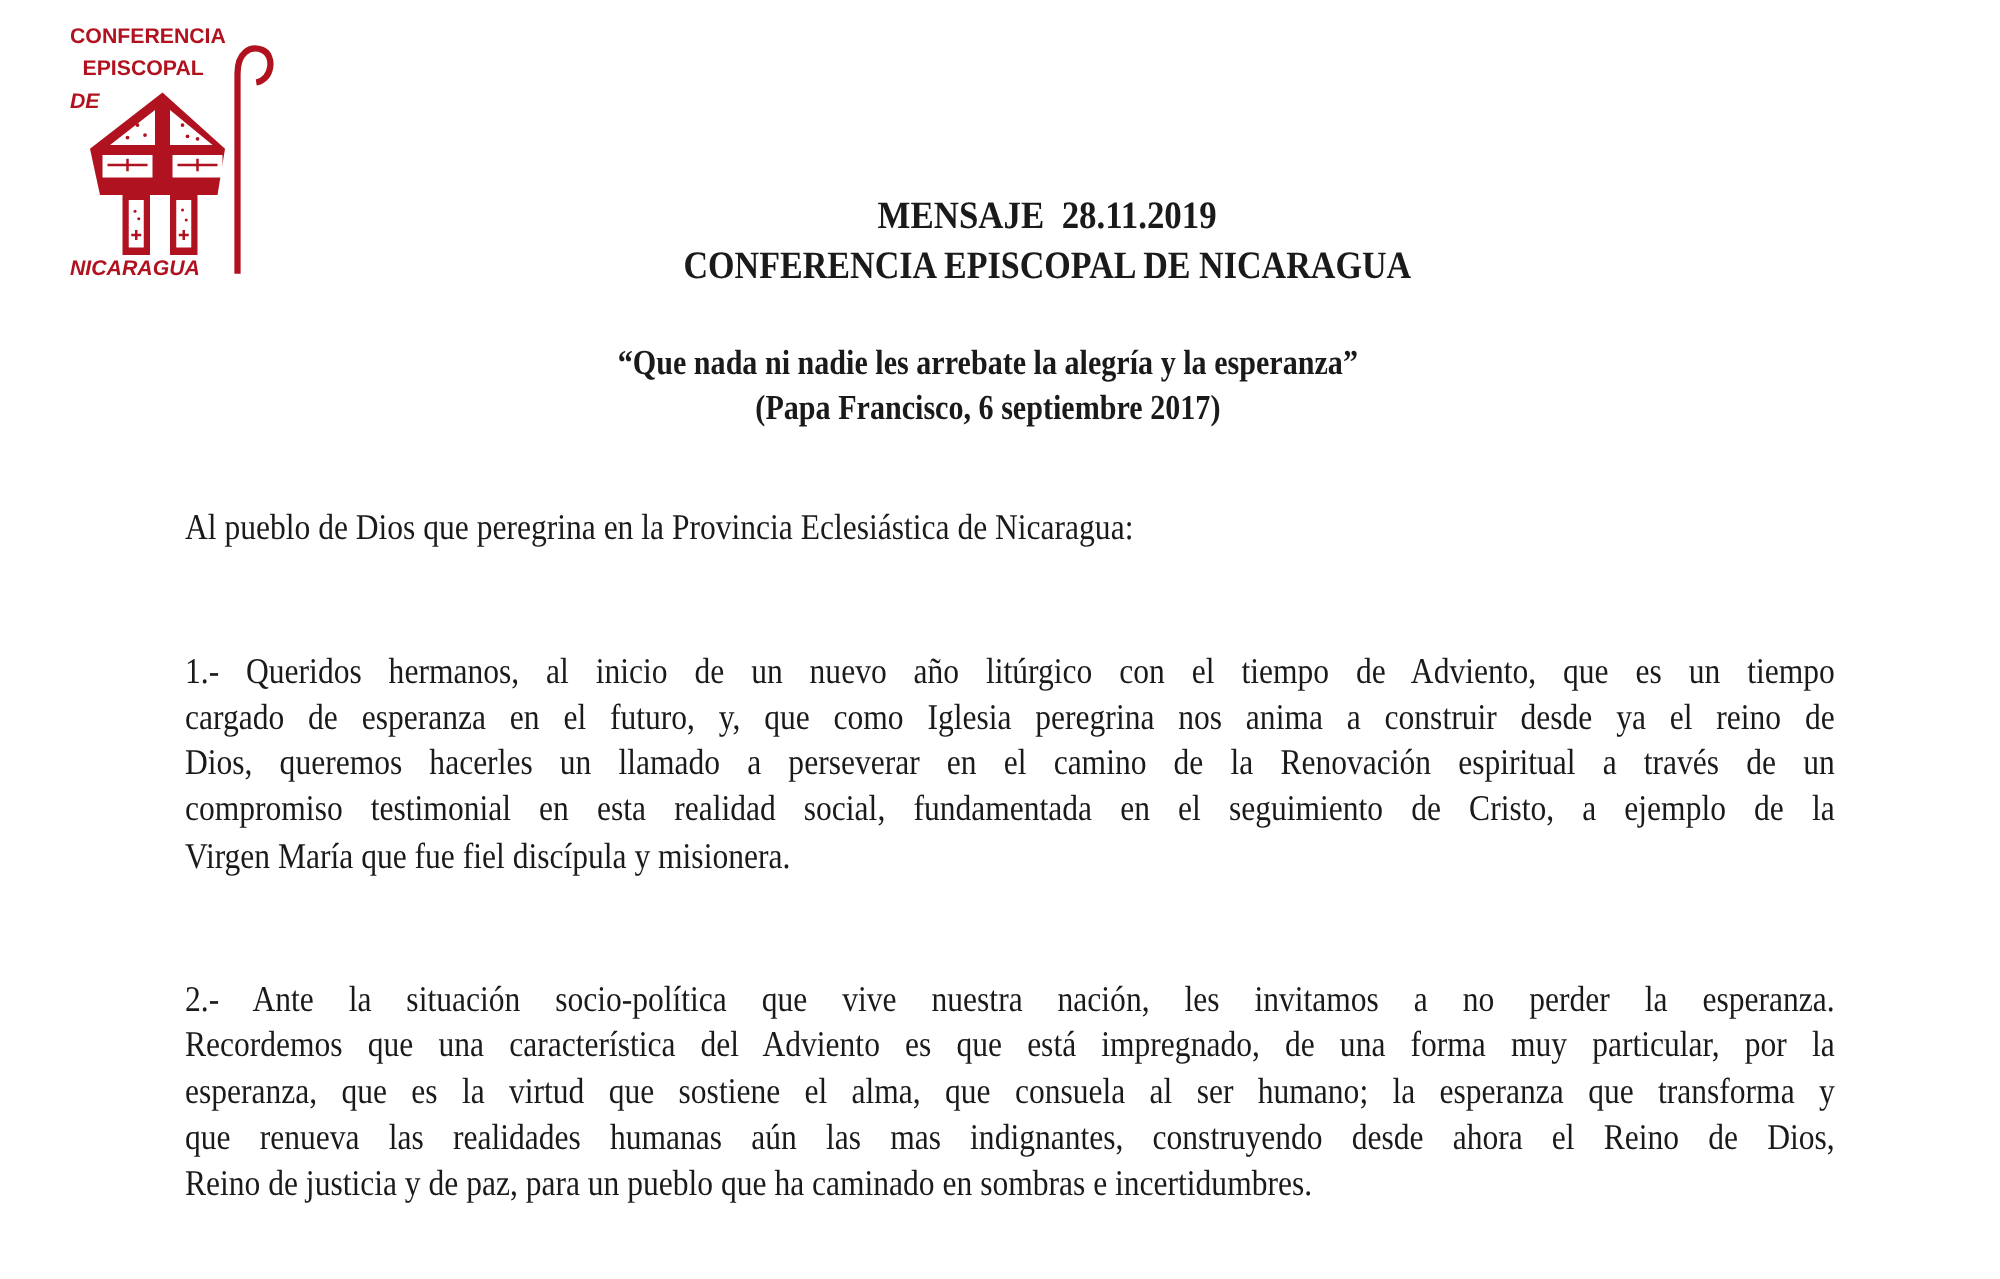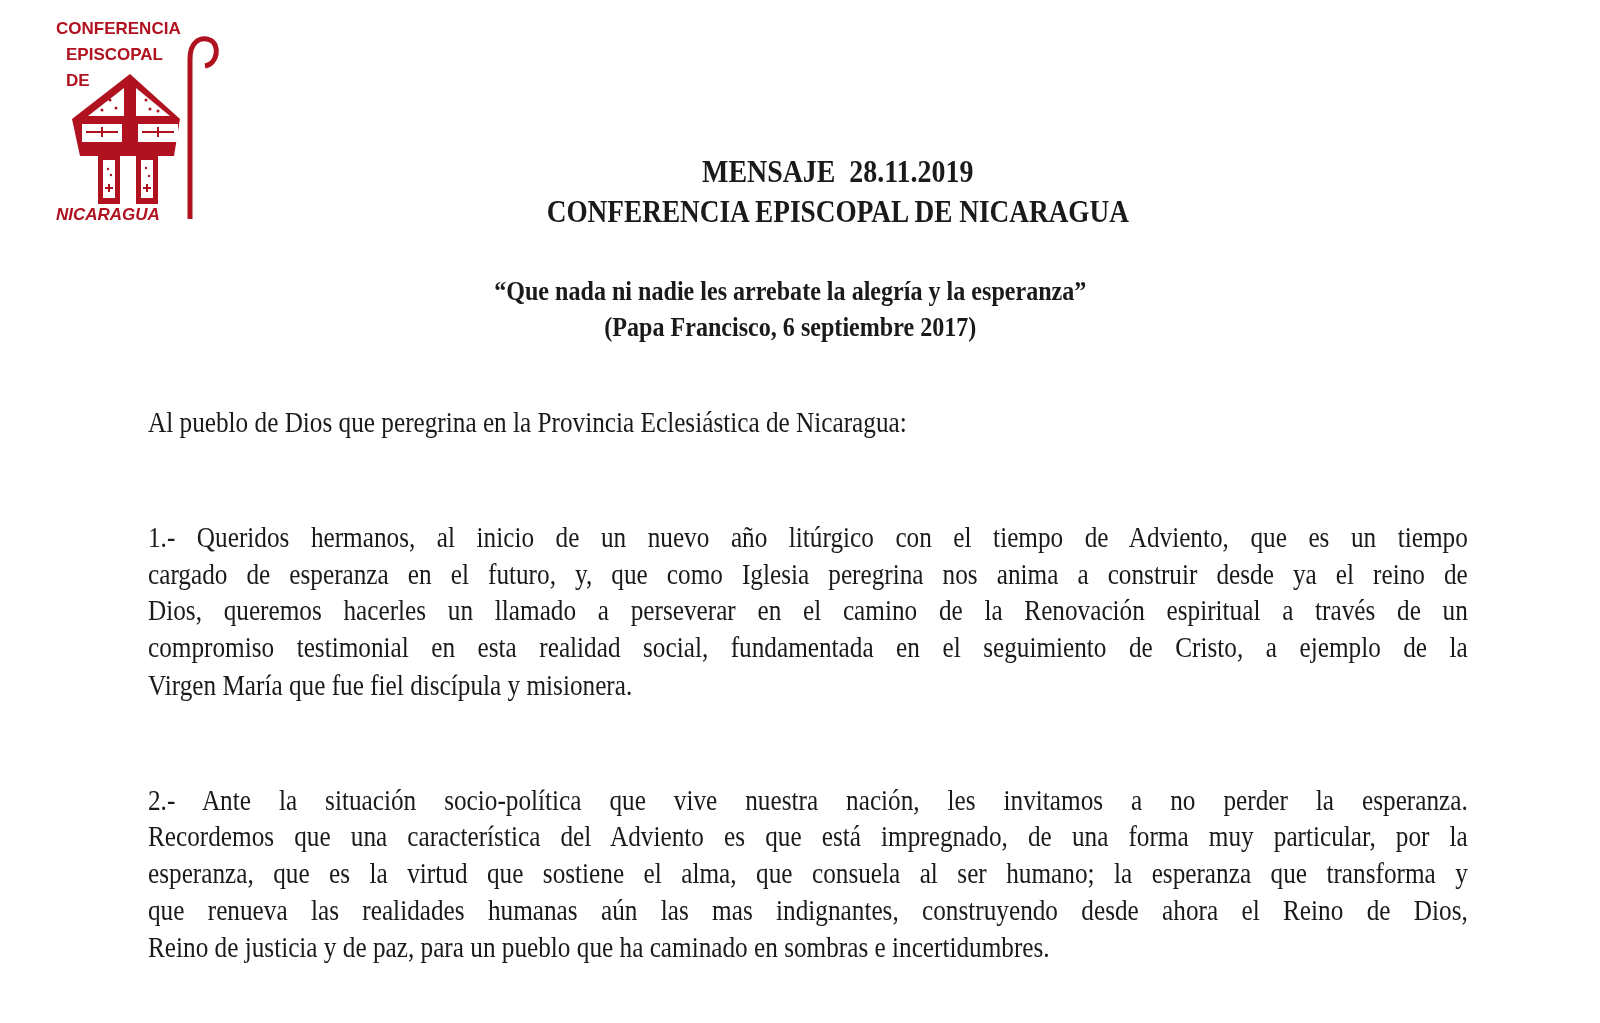"DE" div.logo-text { font-style: none -> italic; left: 16px -> 6px }
